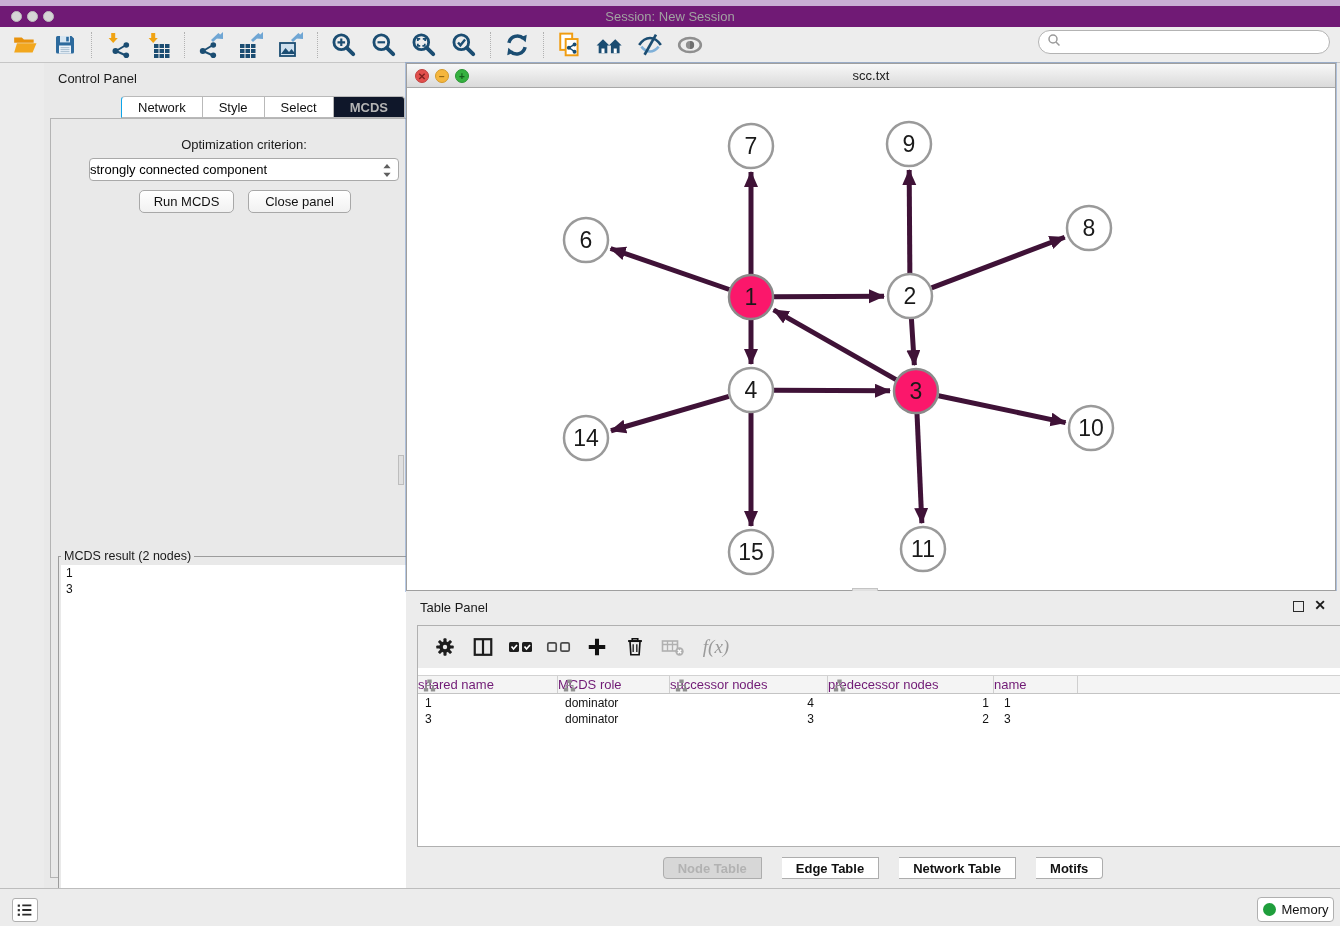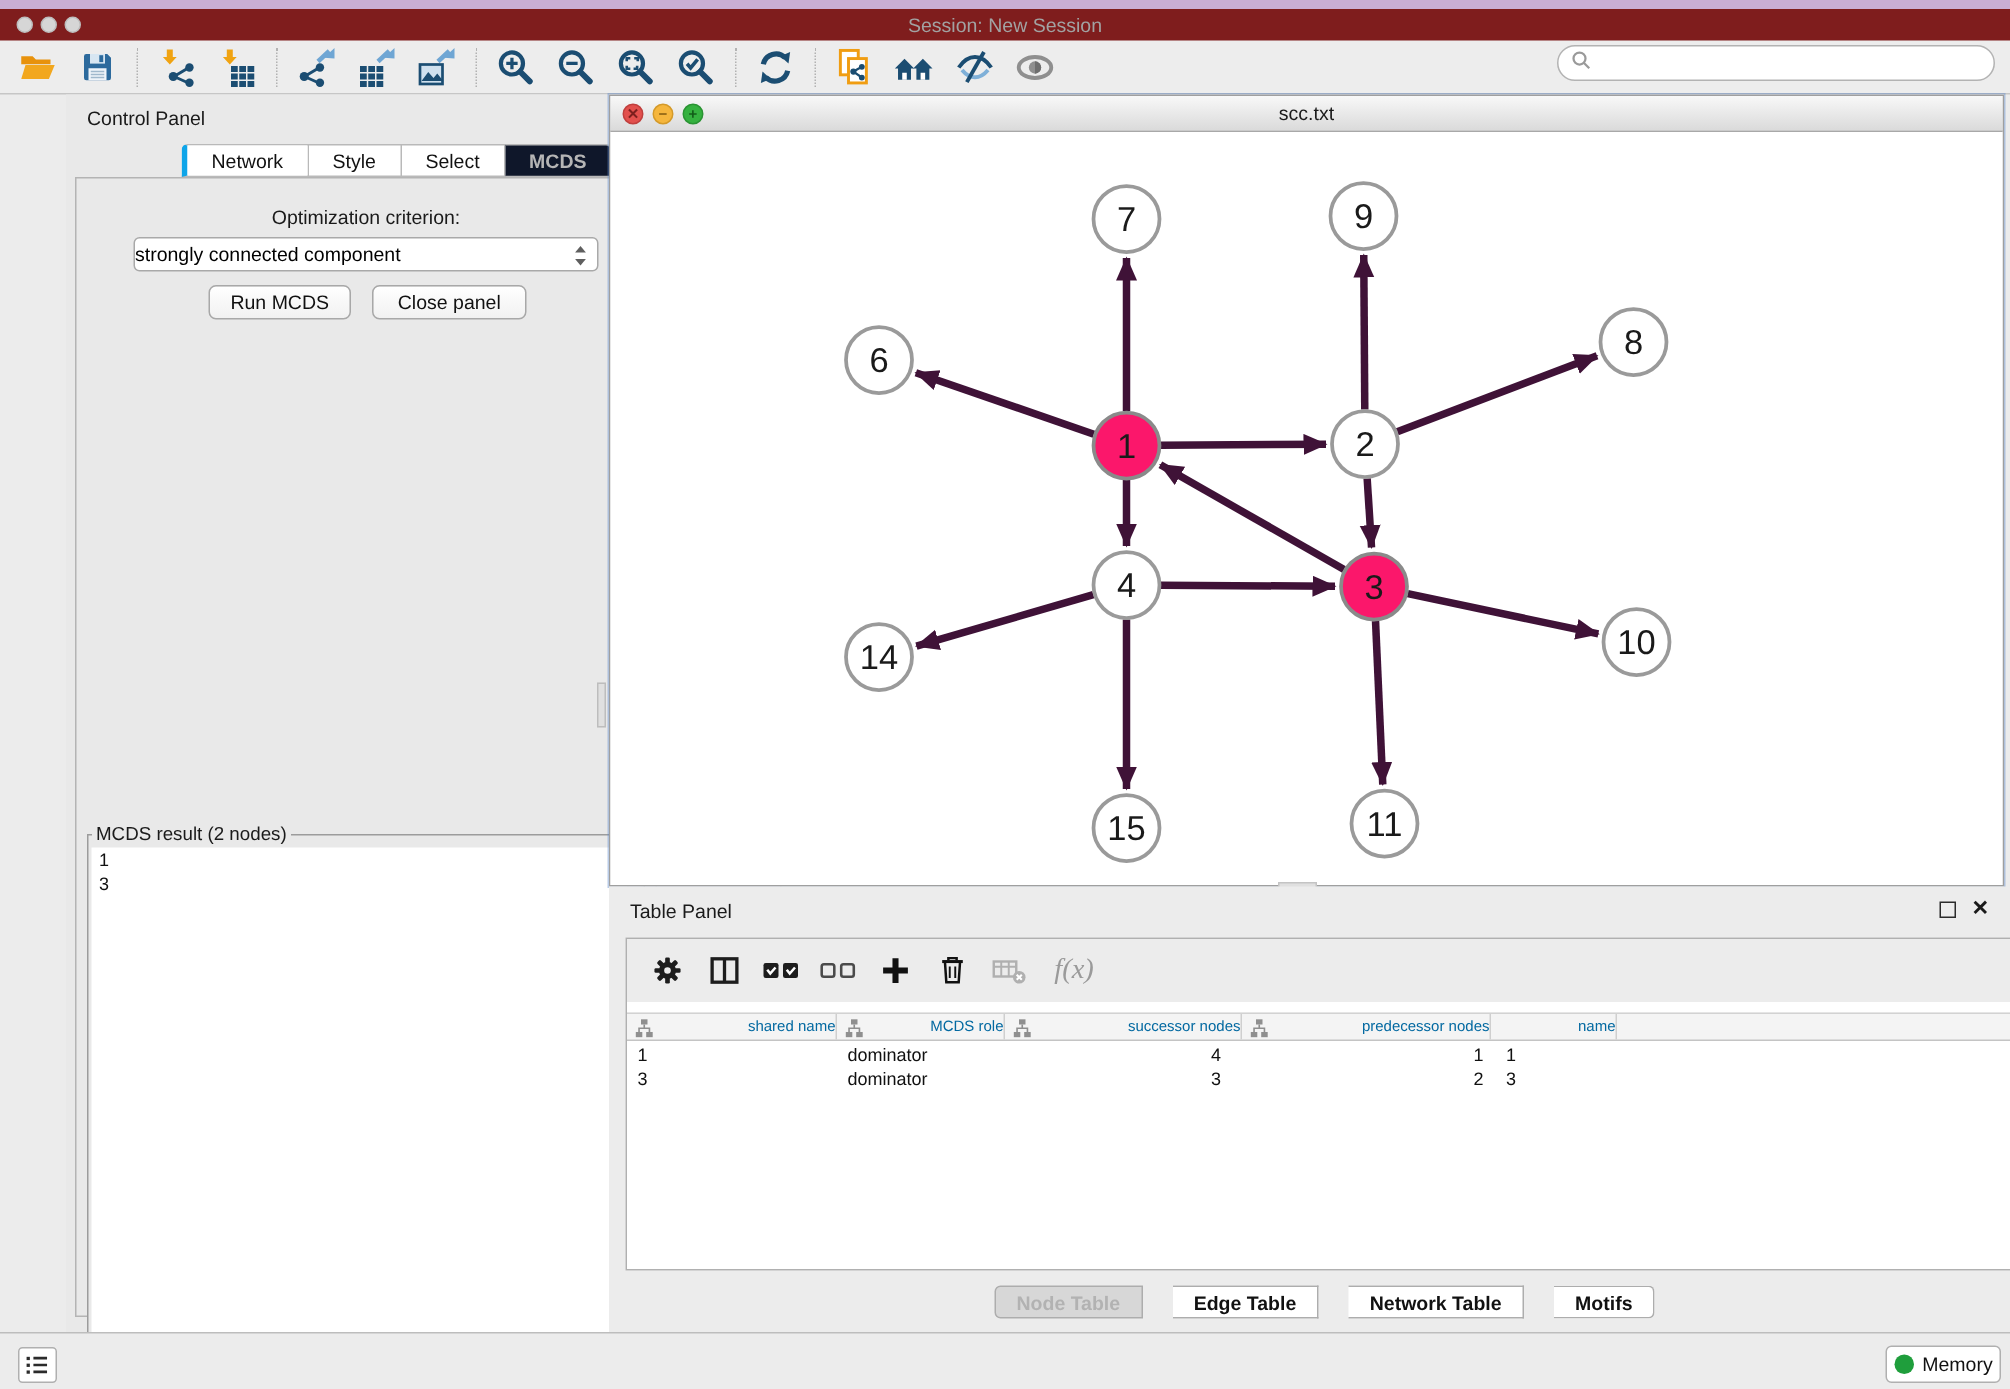"Session: New Session" .title-bar { background: #7f1d1d -> #701a75 }
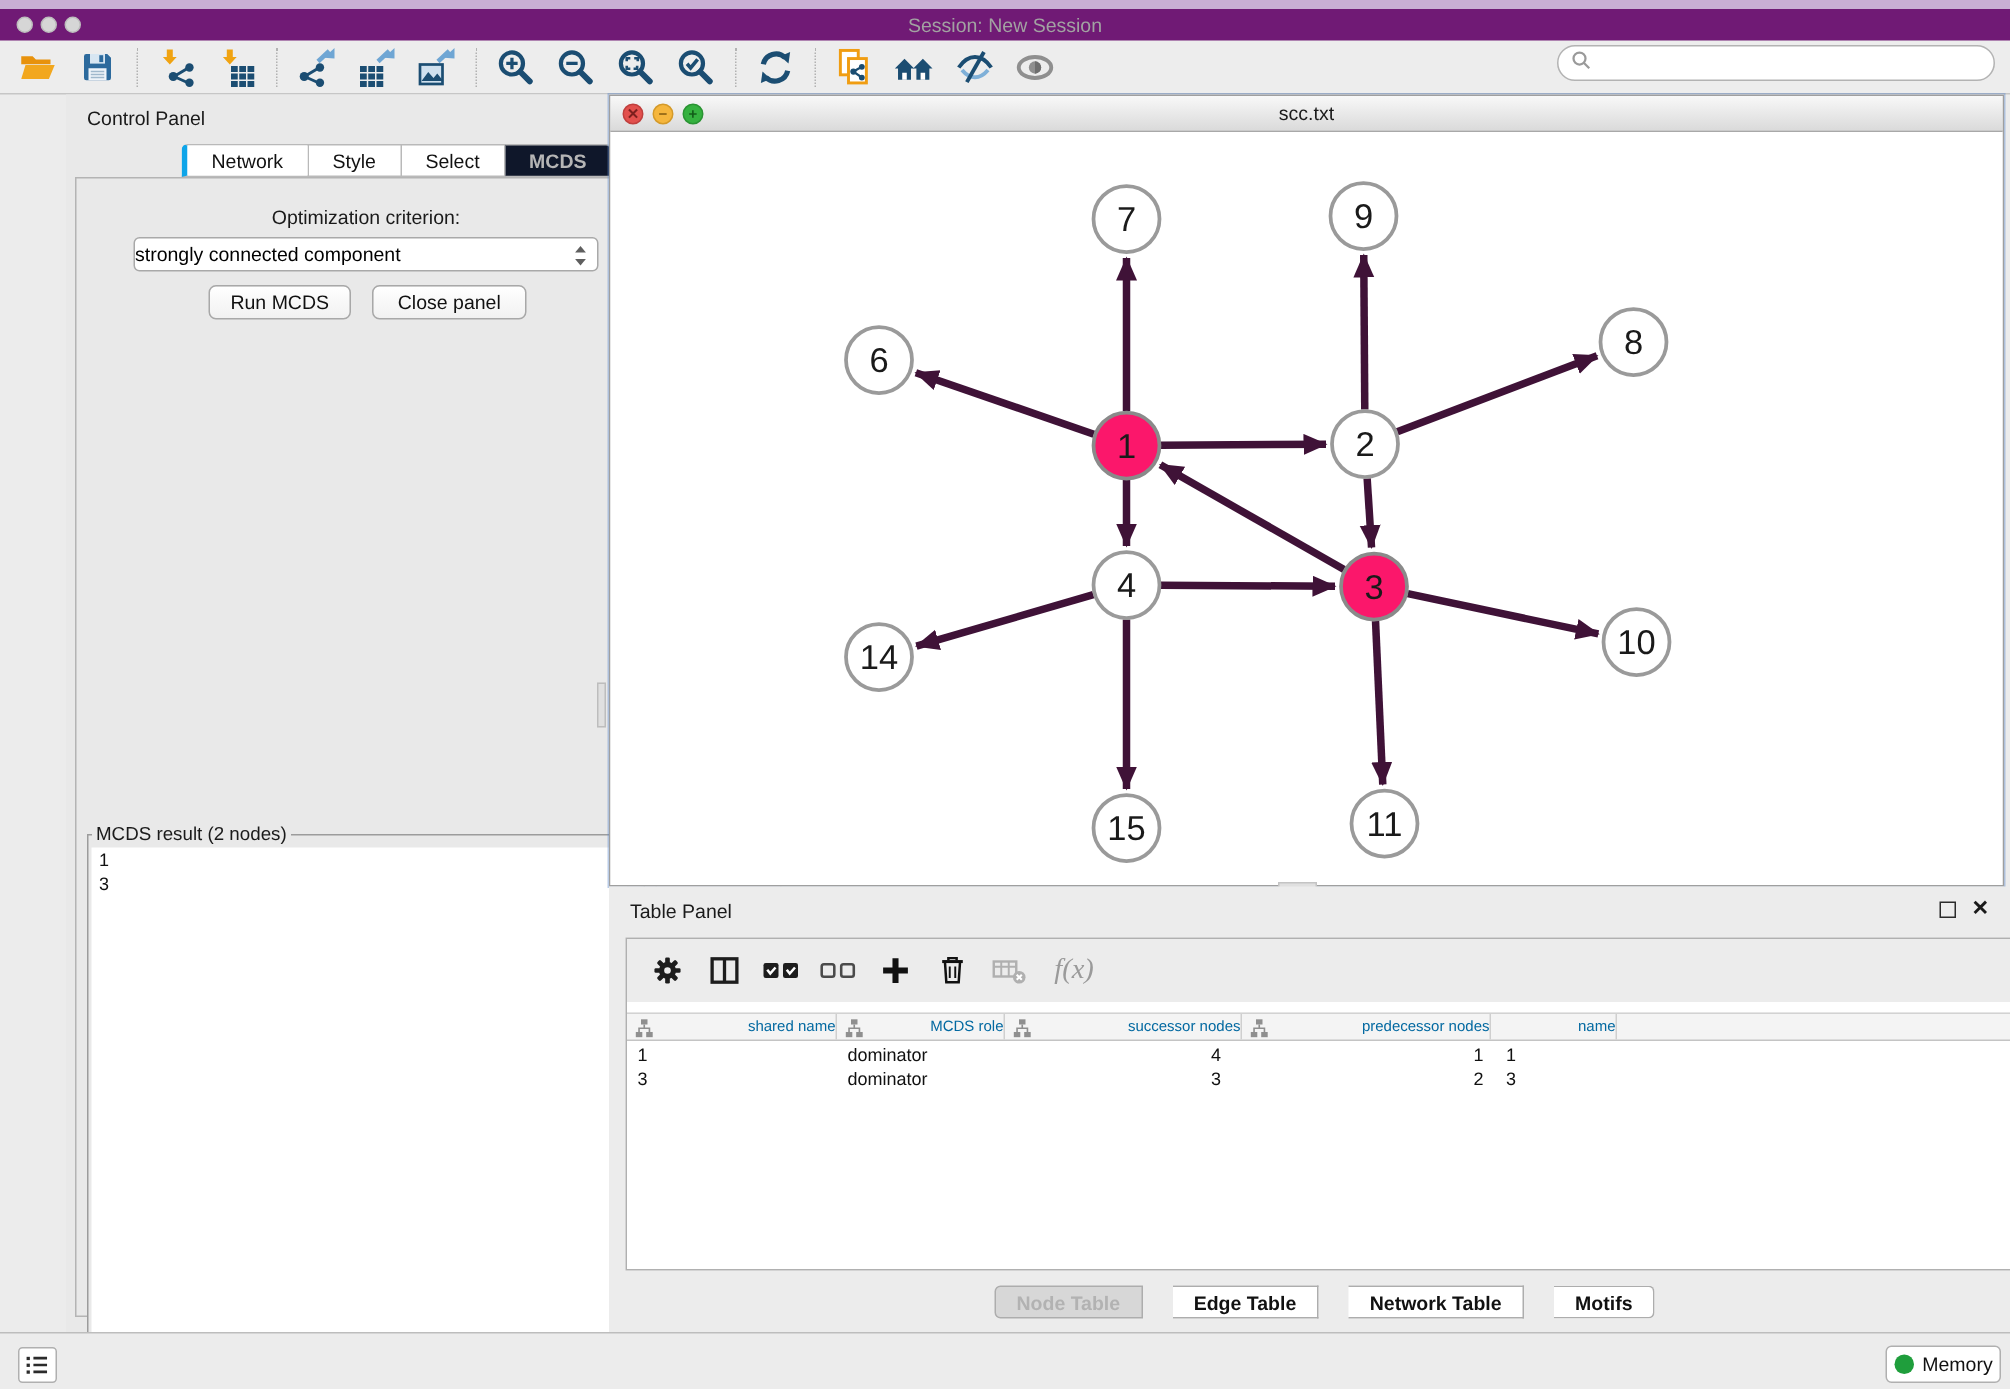"Network" .cp-tab:first-child { border-left: 4px solid #0ea5e9 -> 1px solid #0ea5e9 }
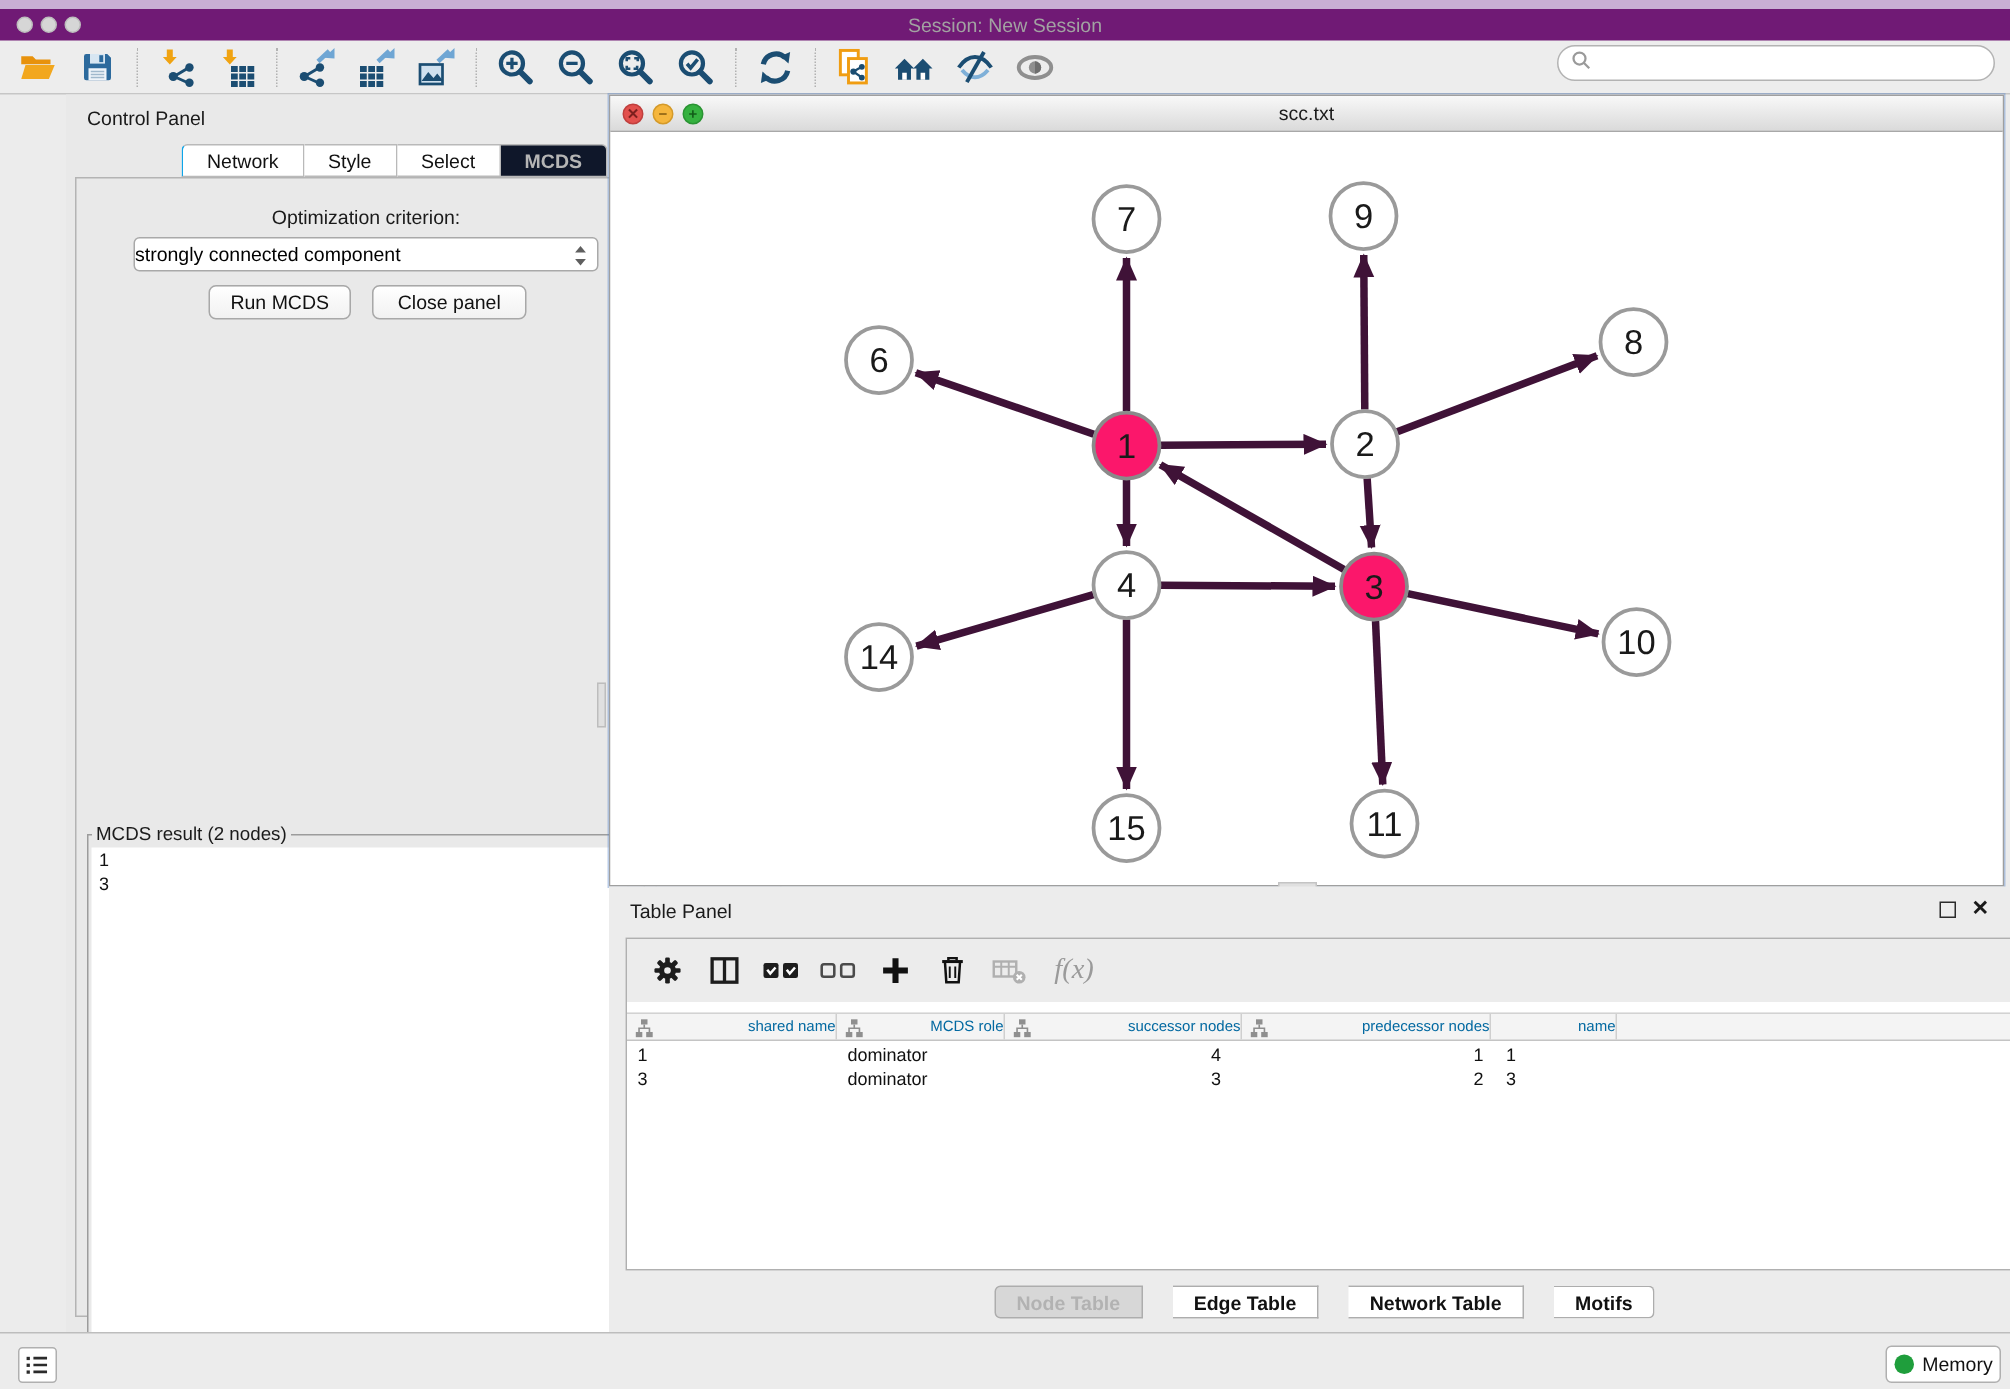"shared name" .gh-cell { color: #0369a1 -> #701a75; font-size: 10px -> 13px; justify-content: flex-end -> flex-start }
